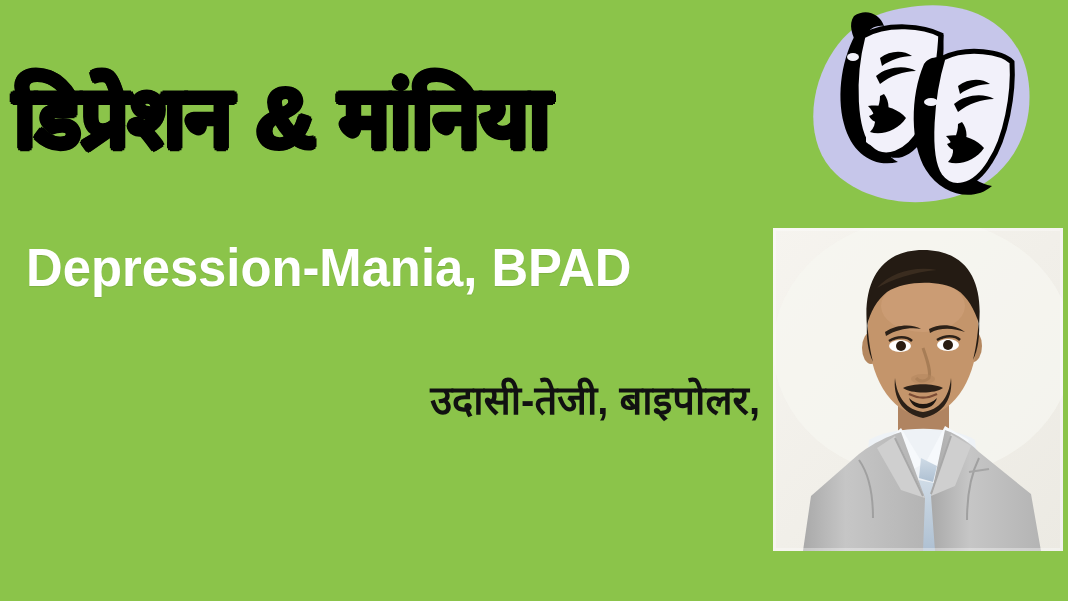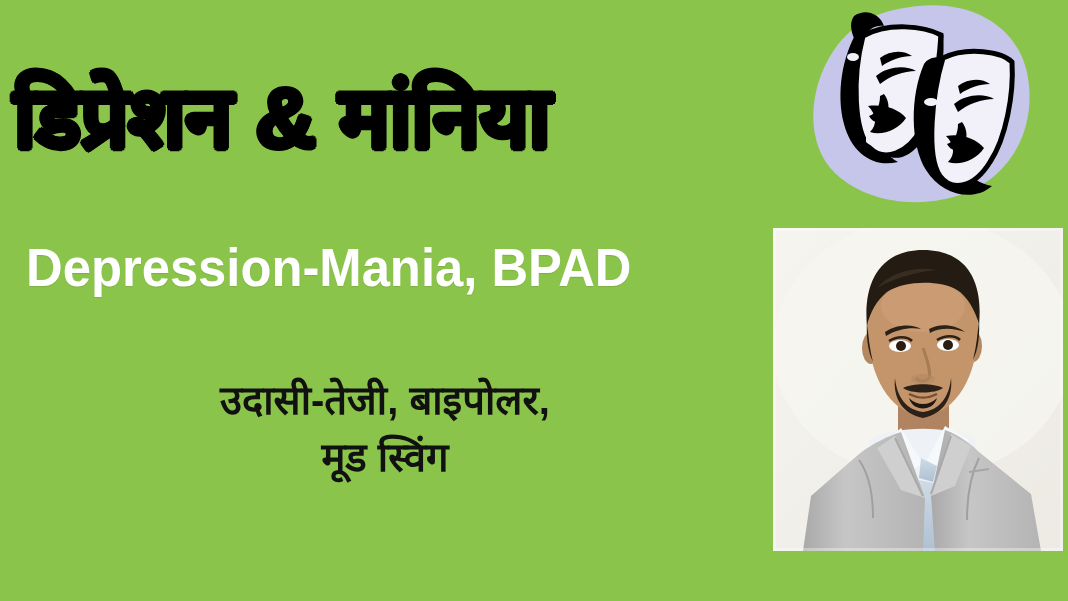"उदासी-तेजी, बाइपोलर," .hindi-desc { text-align: center -> right }
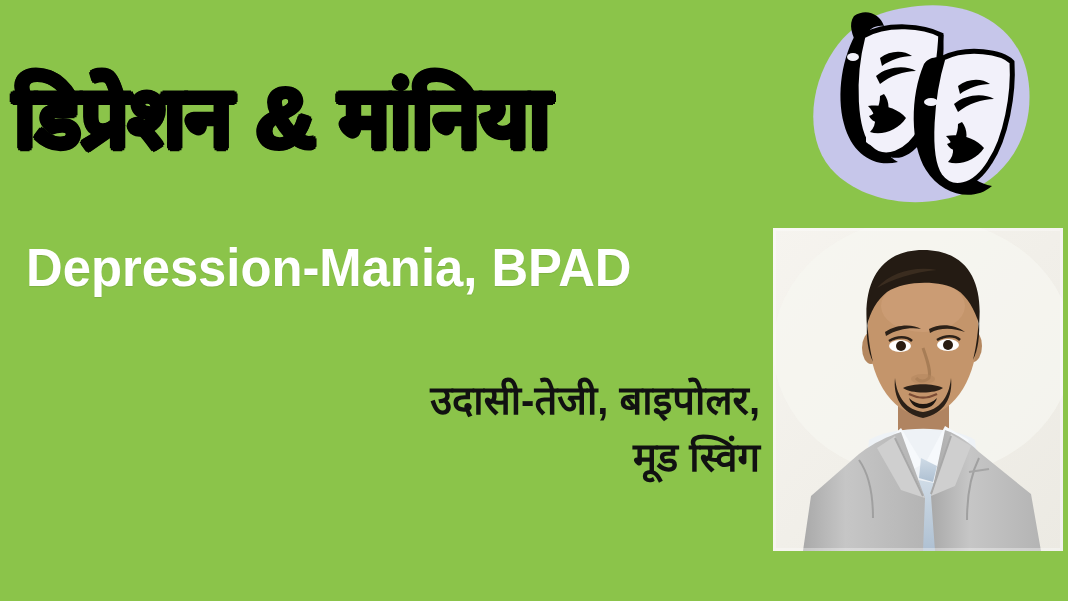"मूड स्विंग" span.ln { html: <span>मूड स्विंग</span> -> none }
